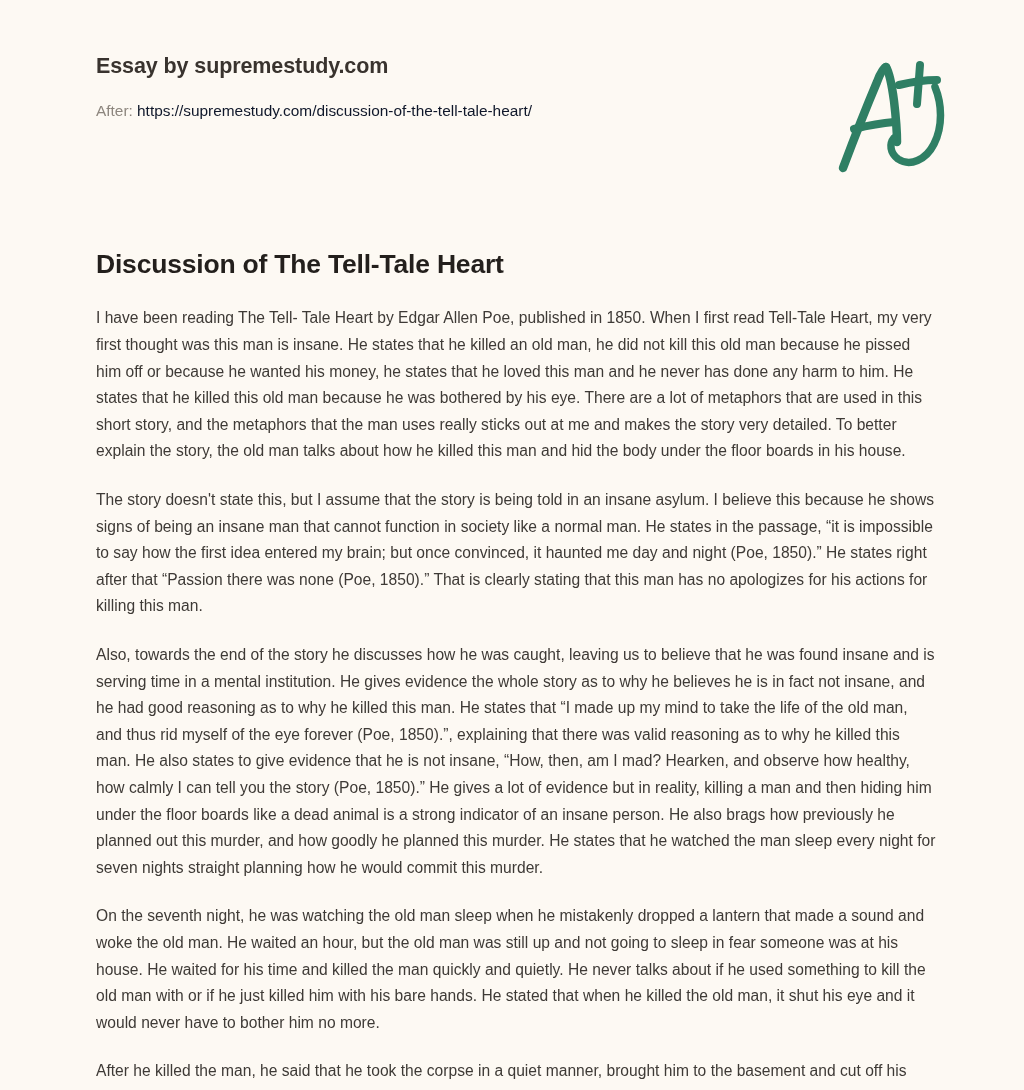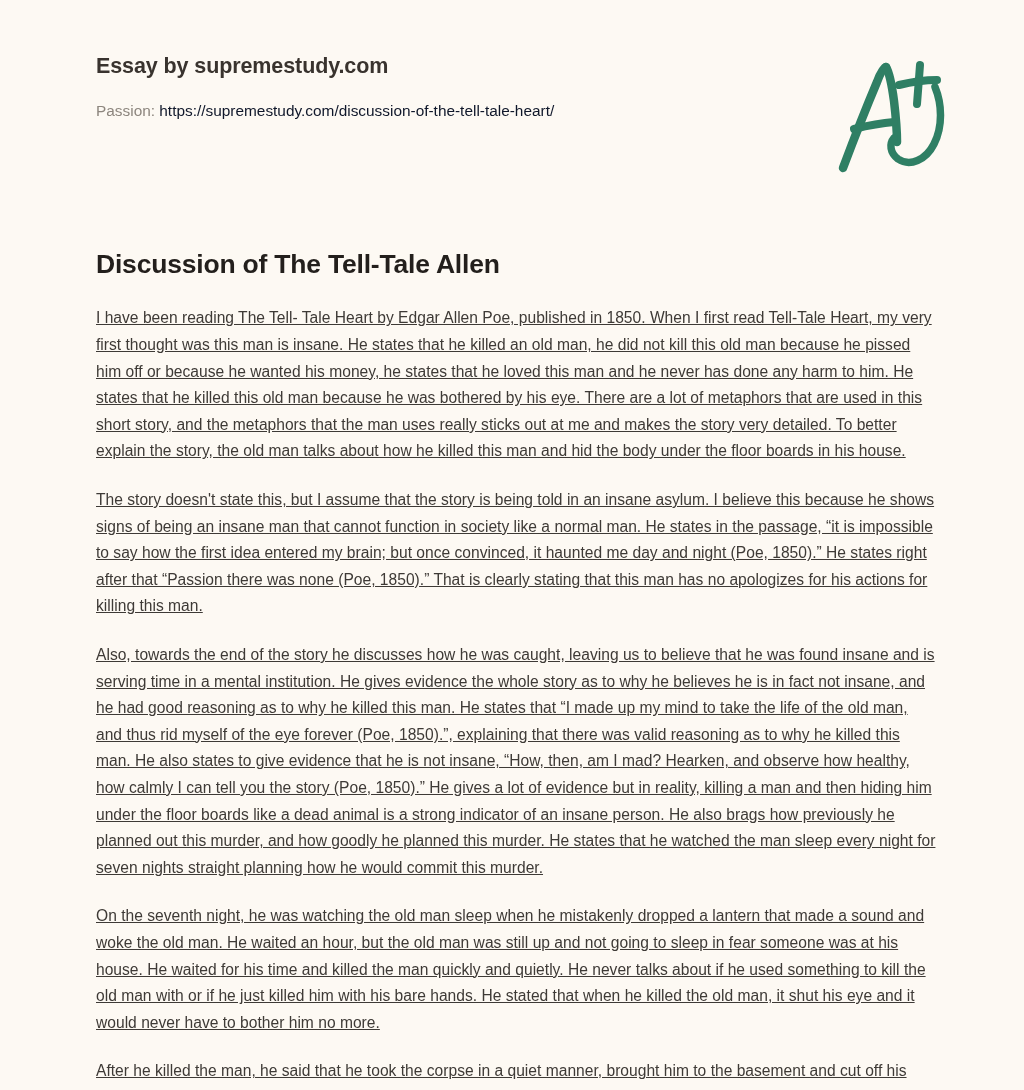"Passion:" span.source-label { text: Passion -> After }
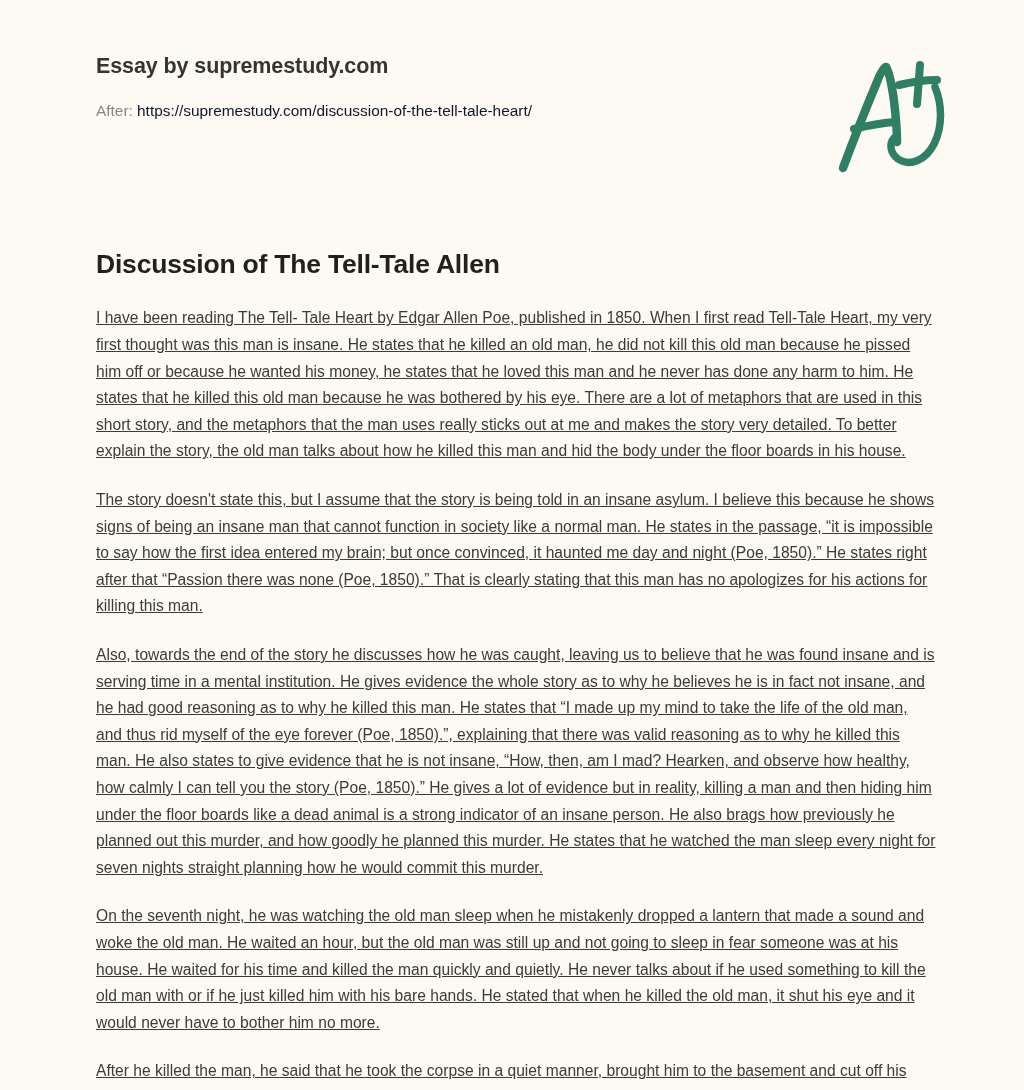"Discussion of The Tell-Tale Allen" h1.article-title { text: Allen -> Heart }
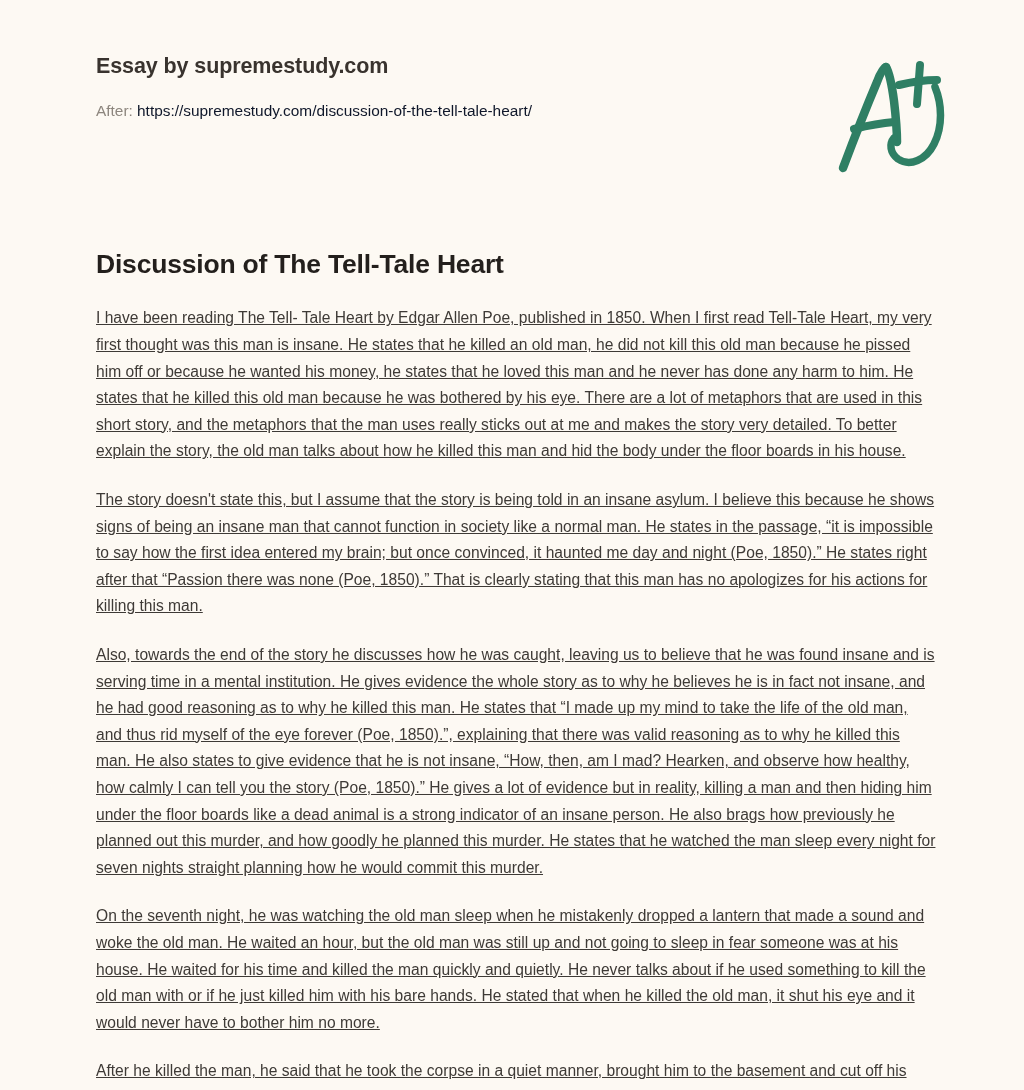"I have been reading The" .article-body p { text-decoration: underline -> none }
